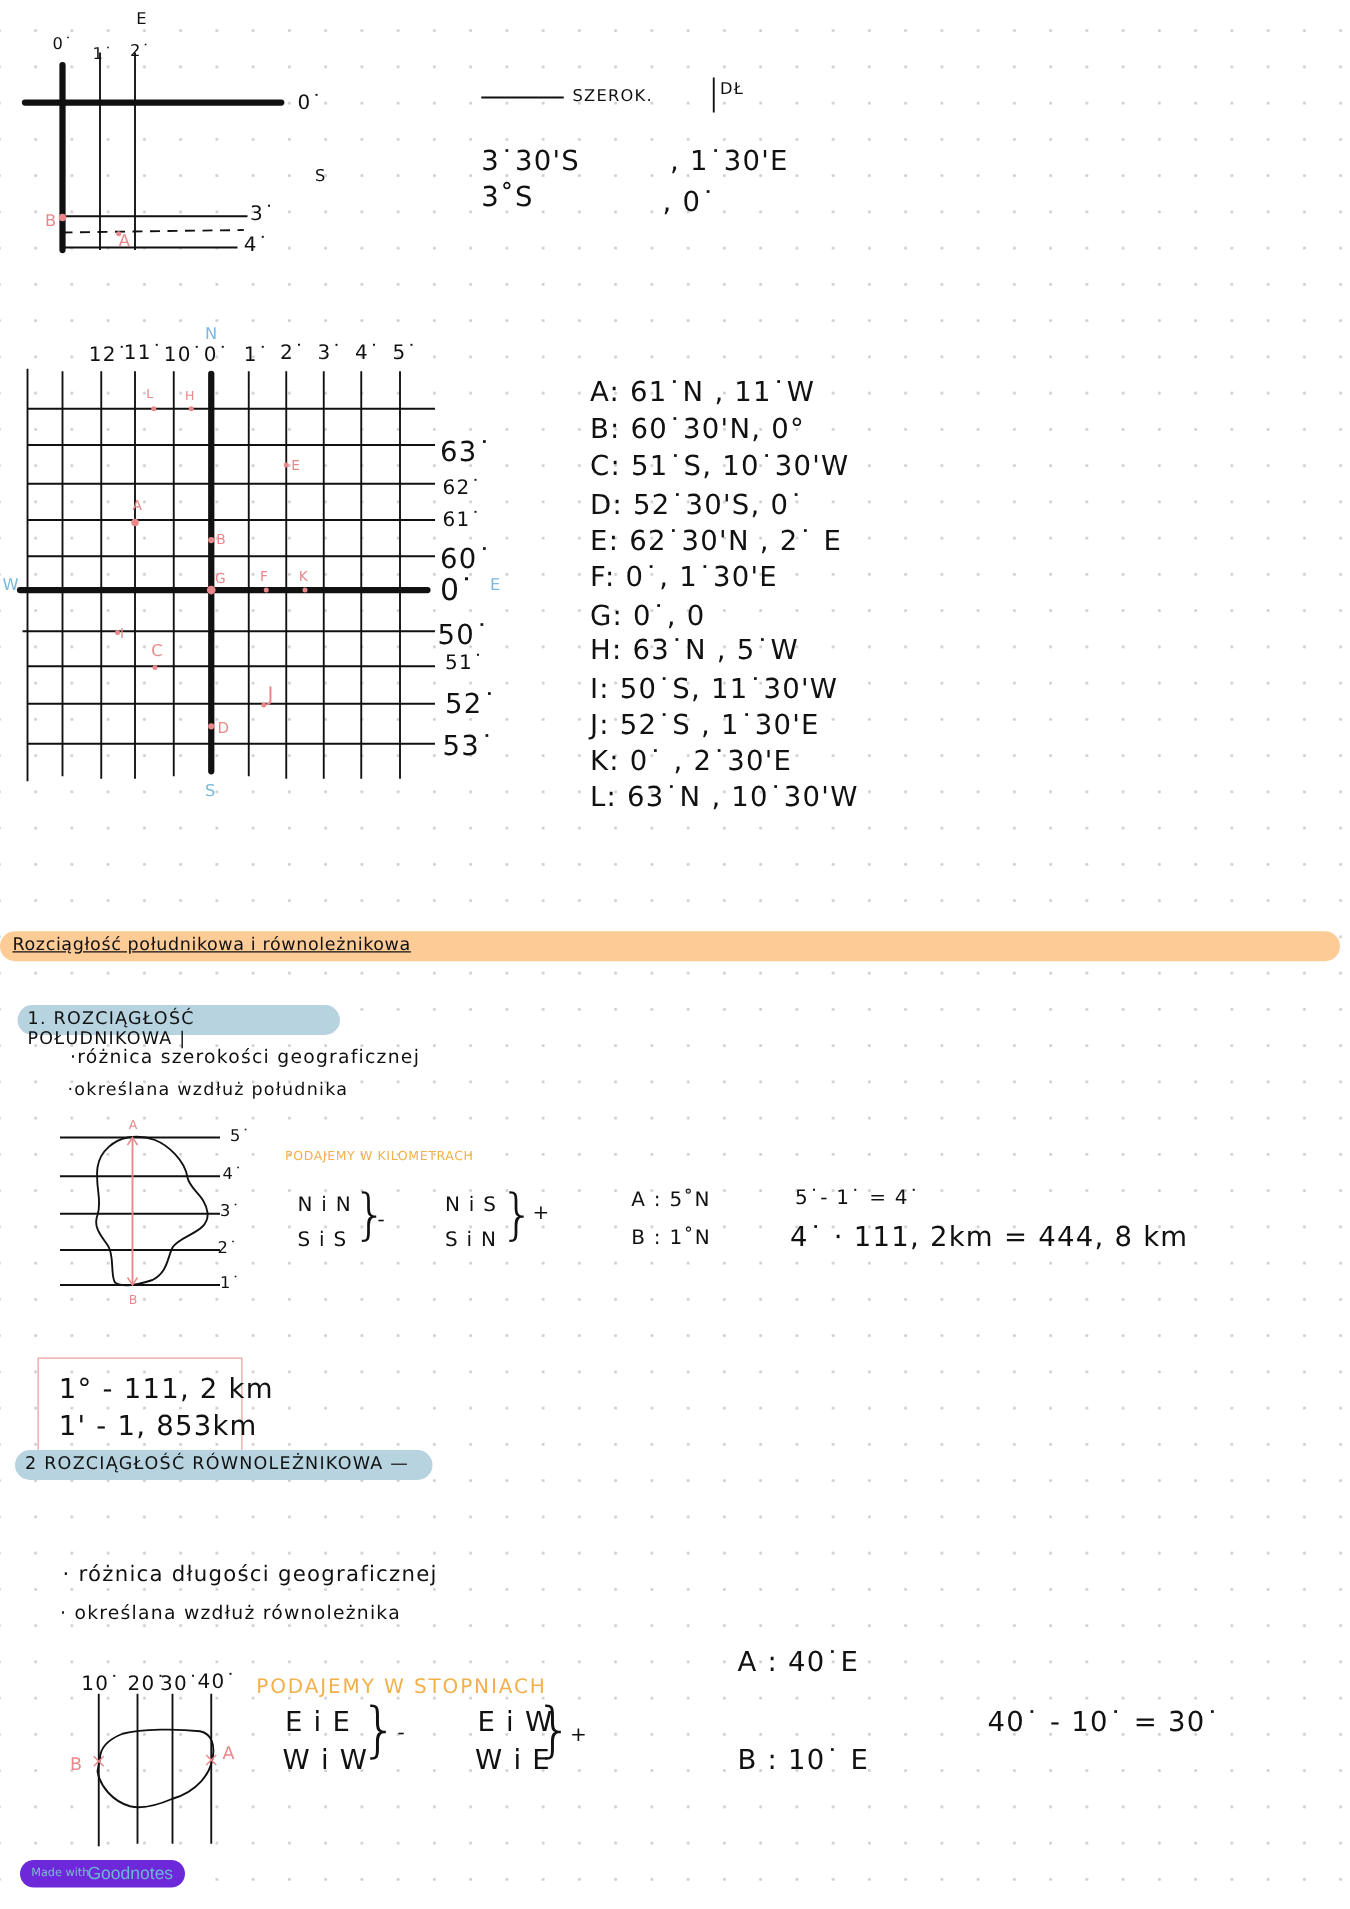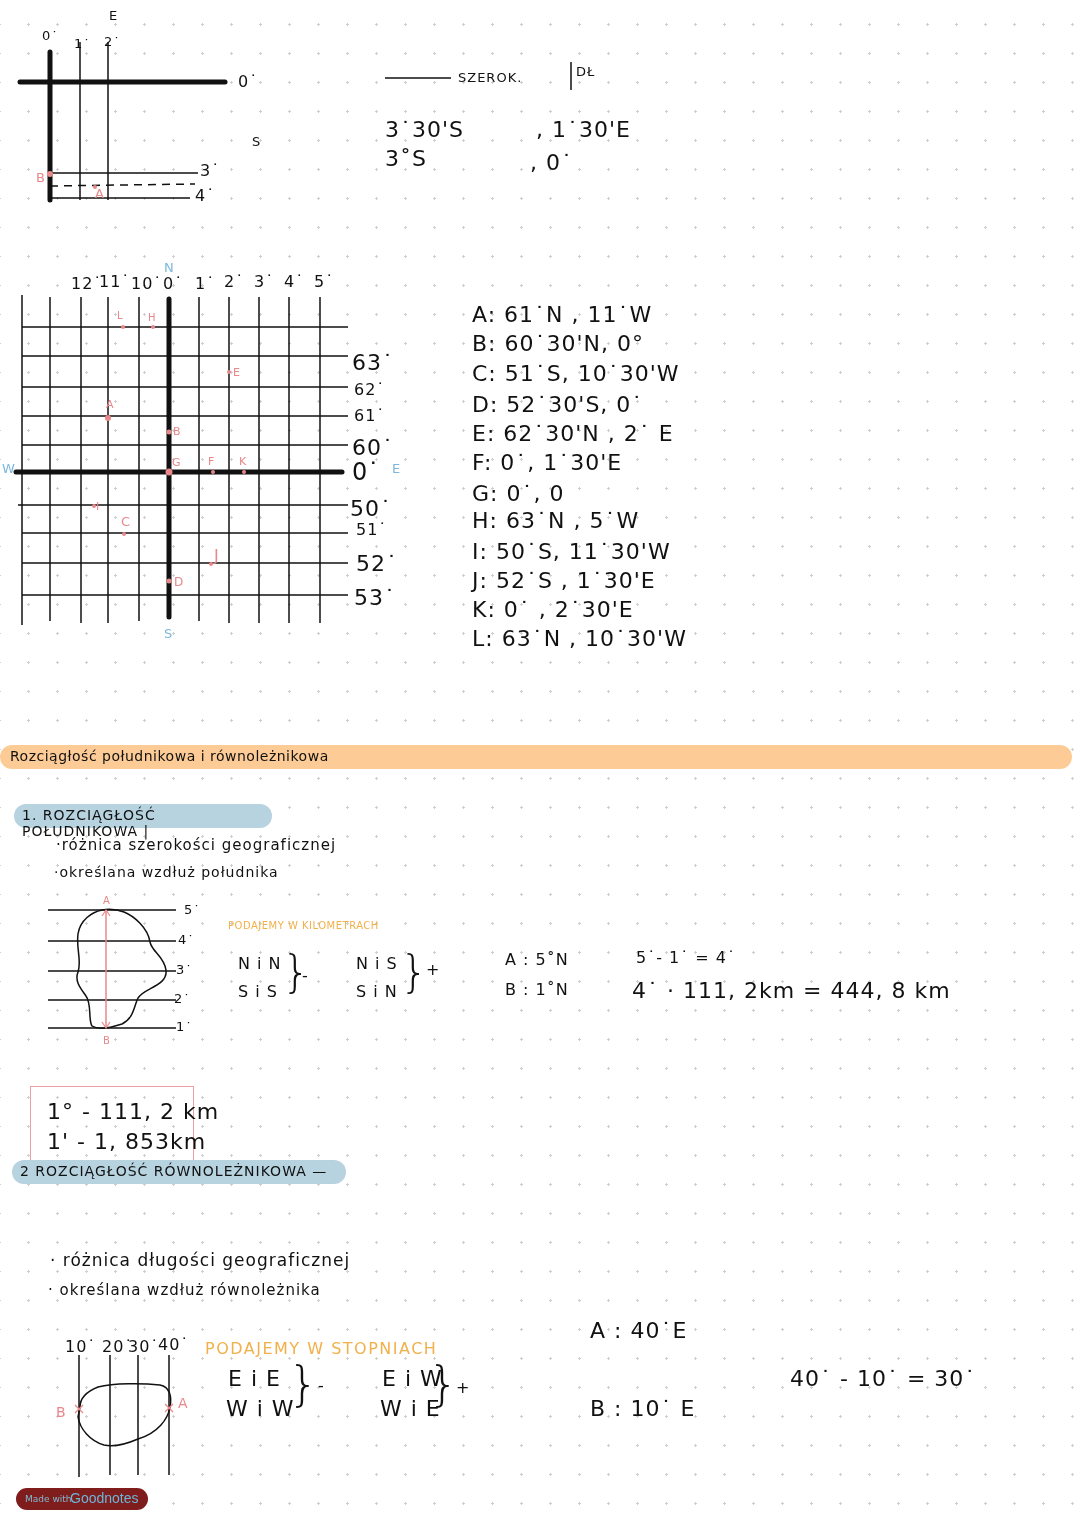"Rozciągłość południkowa i równoleżnikowa" .banner span { text-decoration: none -> underline }
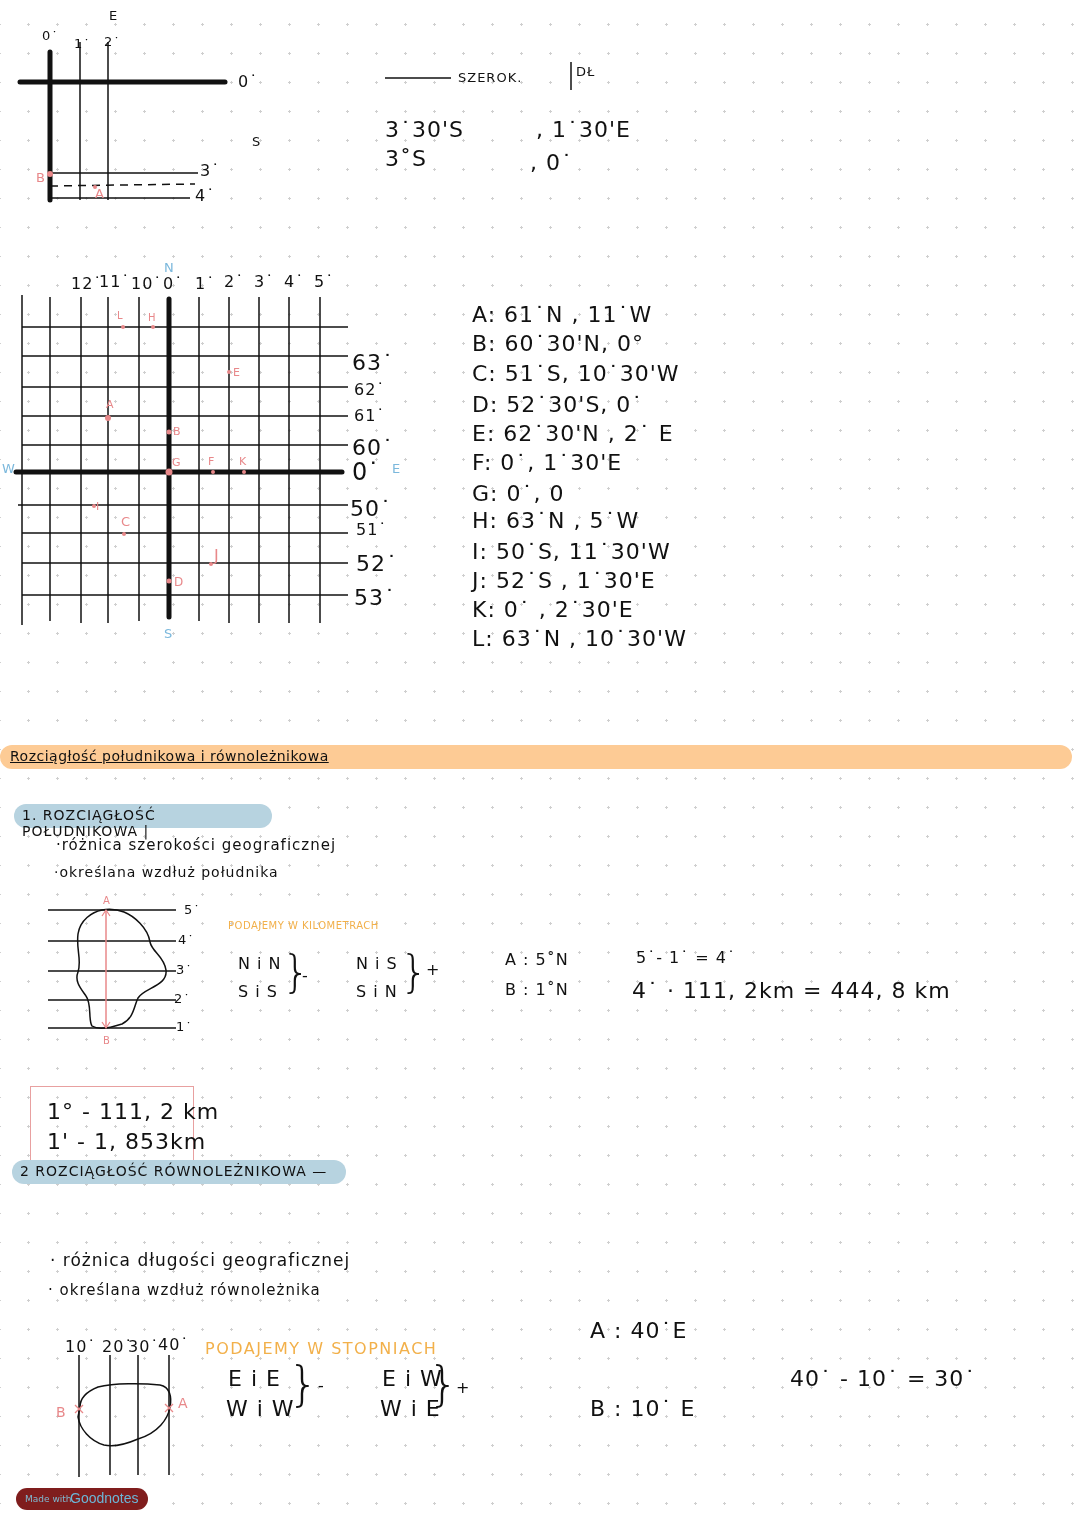"Made with" .goodnotes { background: #7f1d1d -> #6d28d9 }
